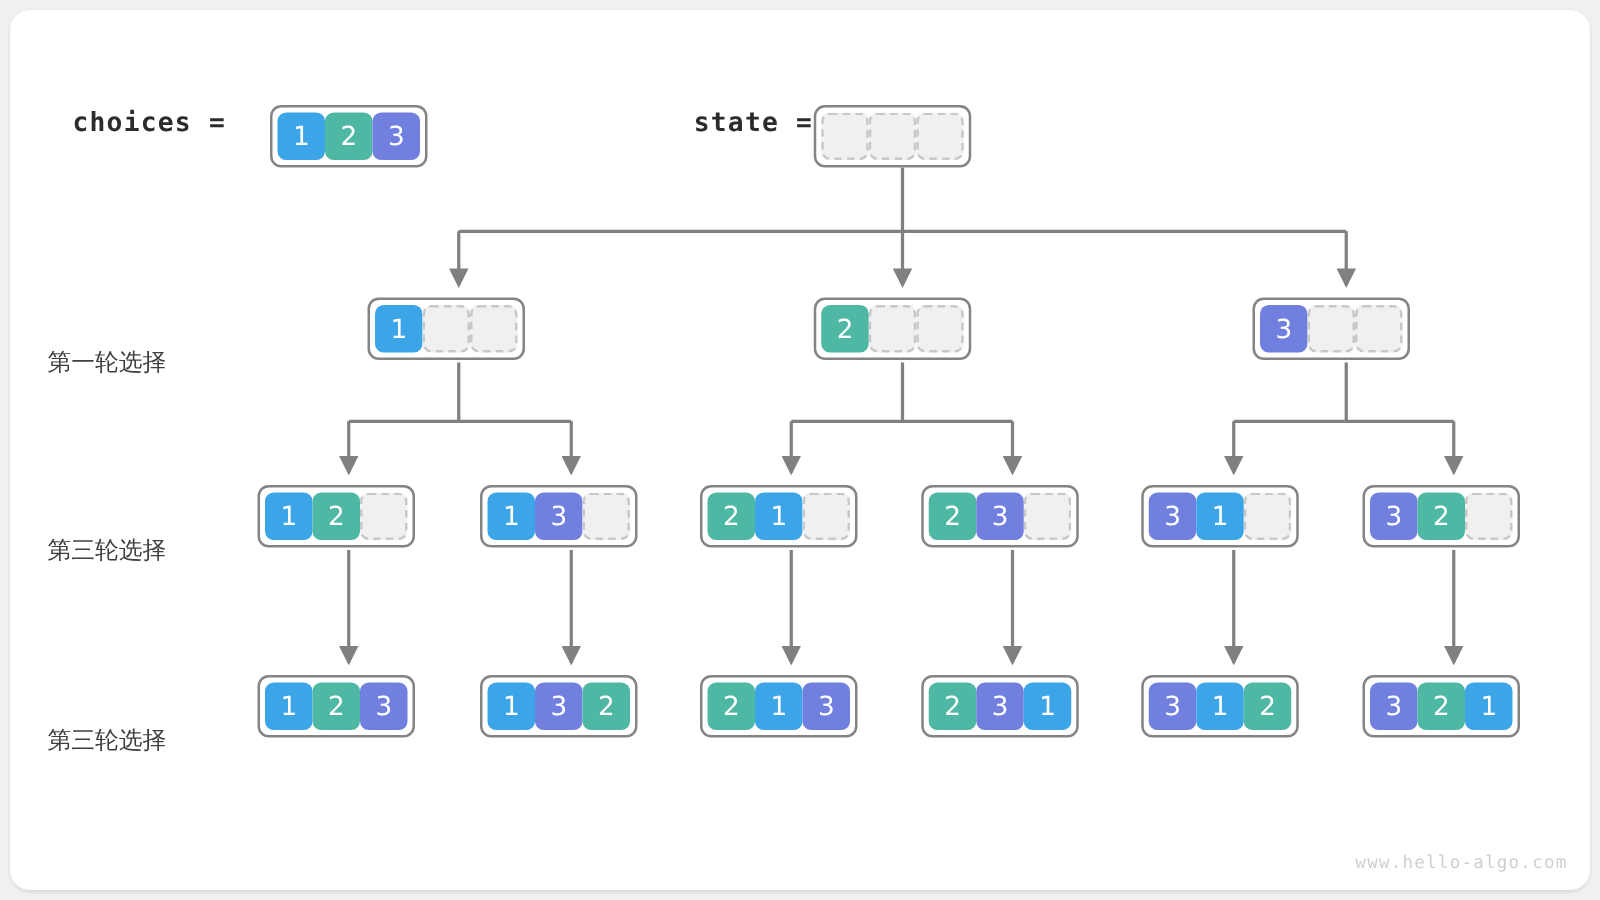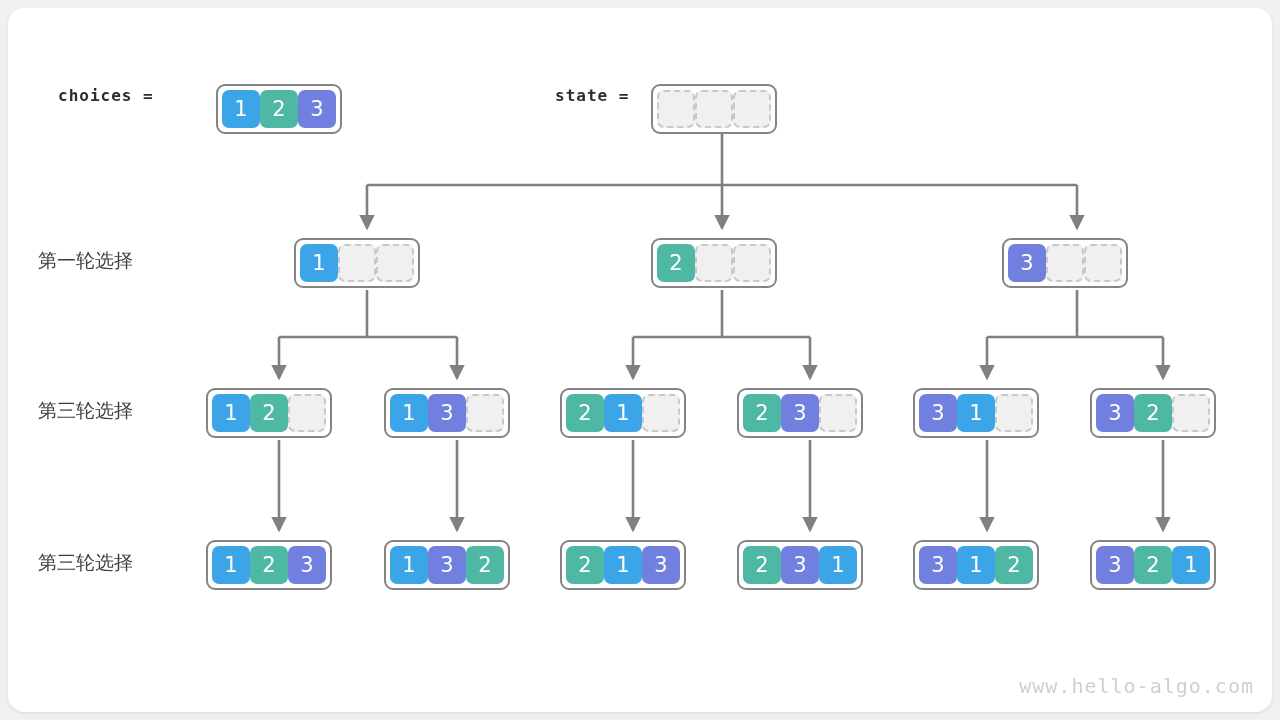"choices =" .mono-label { font-size: 16px -> 21px }
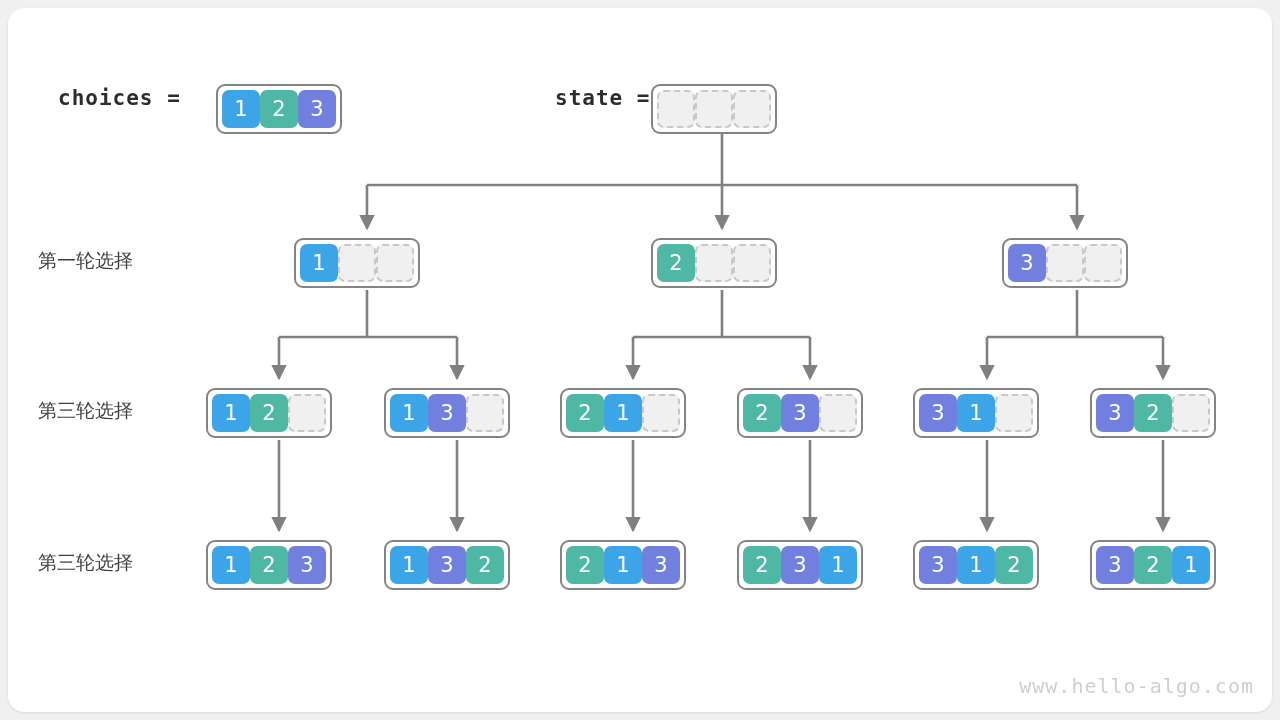"第一轮选择" .row-label { margin-top: none -> 29px }
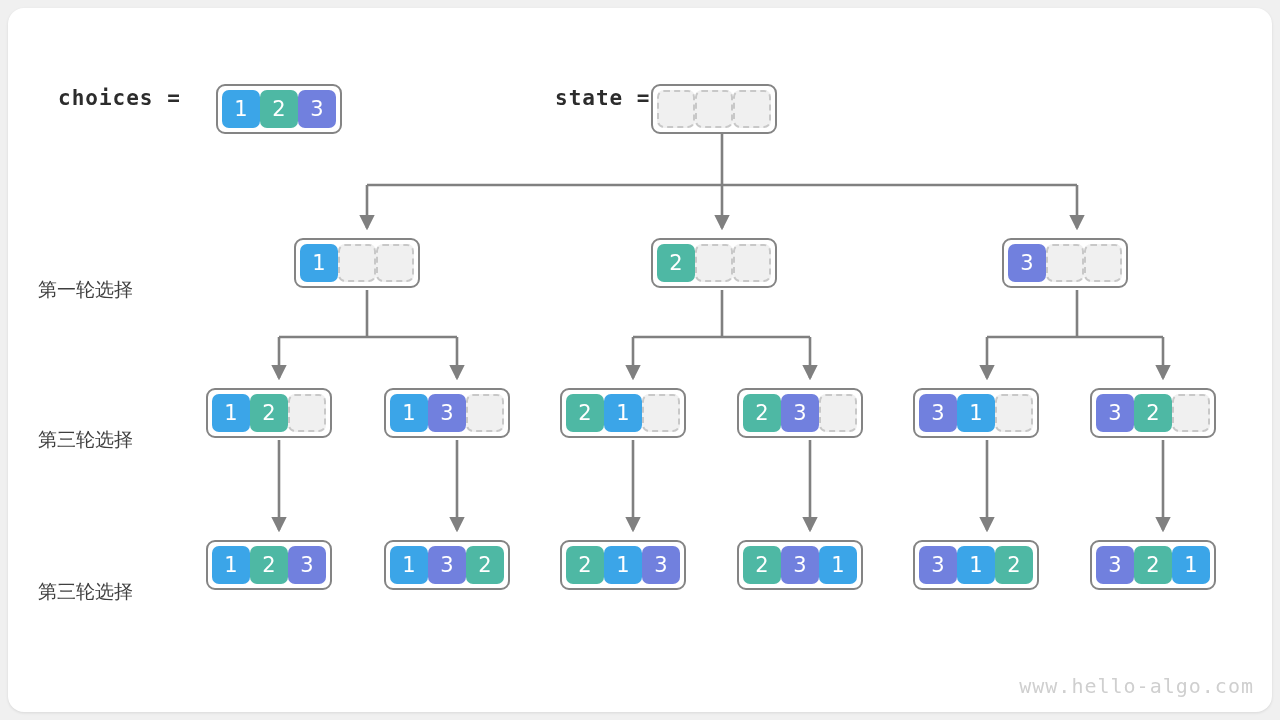"www.hello-algo.com" .watermark { font-size: 20px -> 14px }
